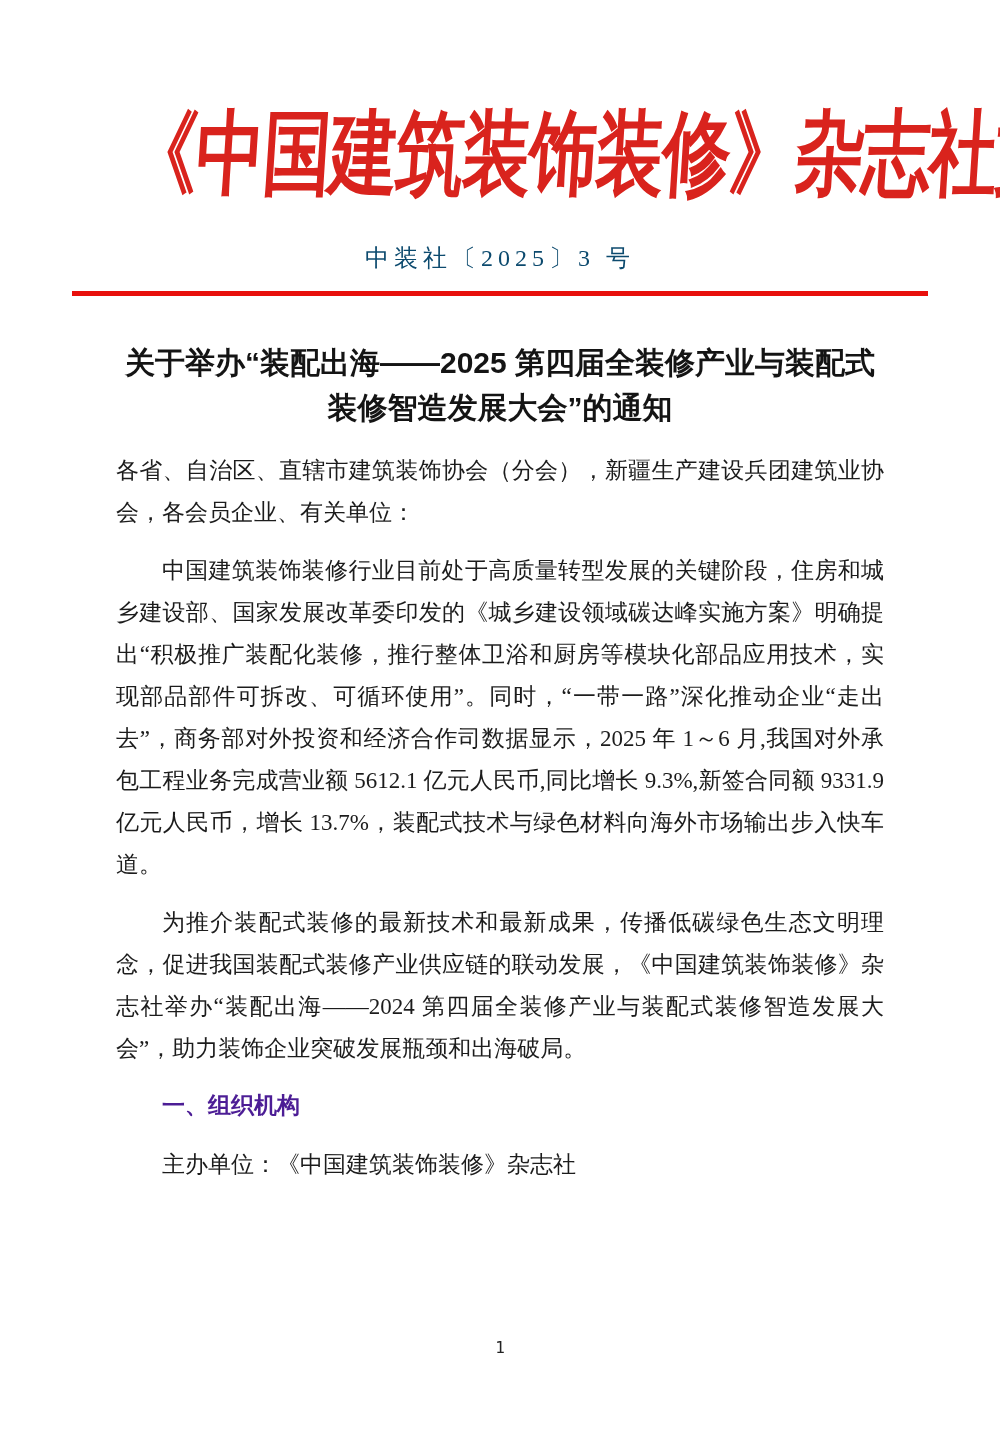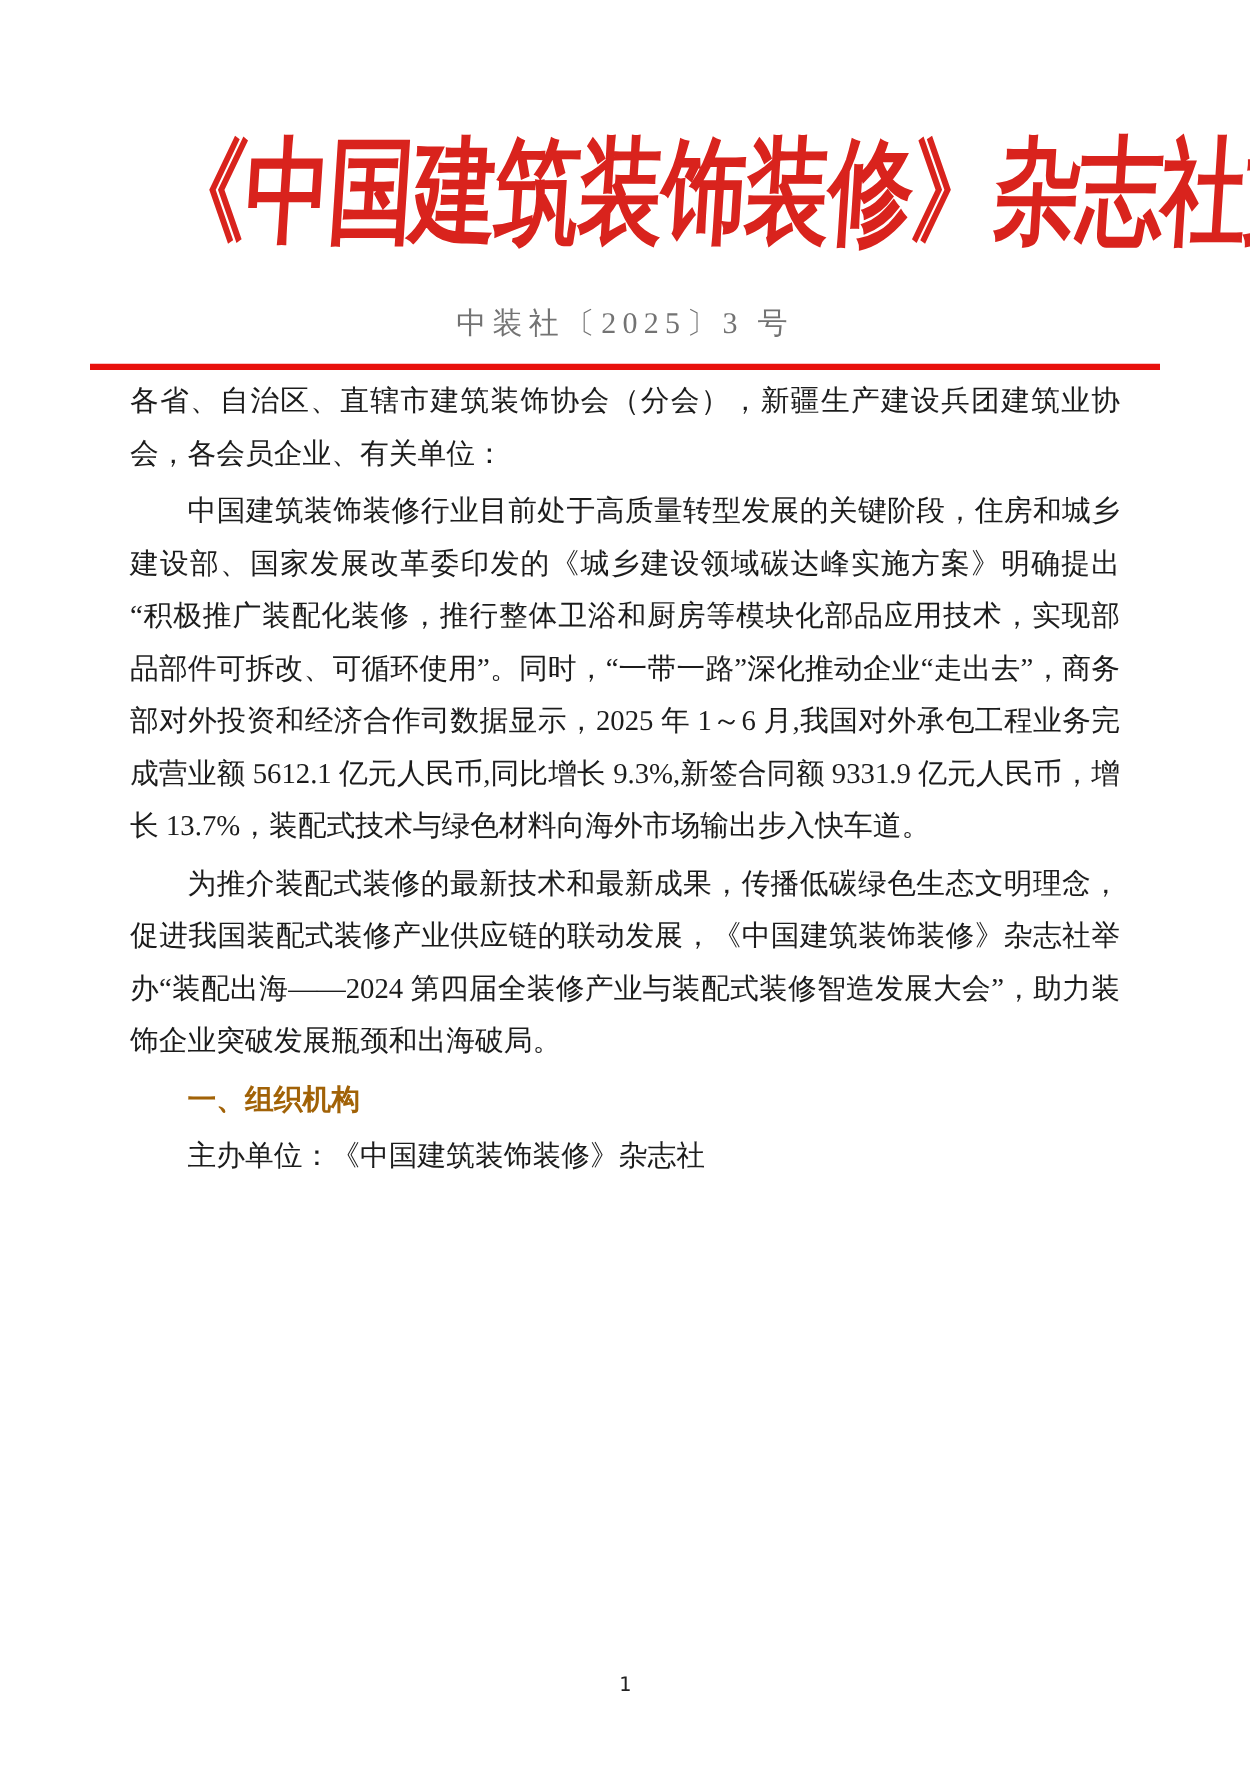"中装社〔2025〕3 号" .doc-number { color: #737373 -> #0c4a6e }
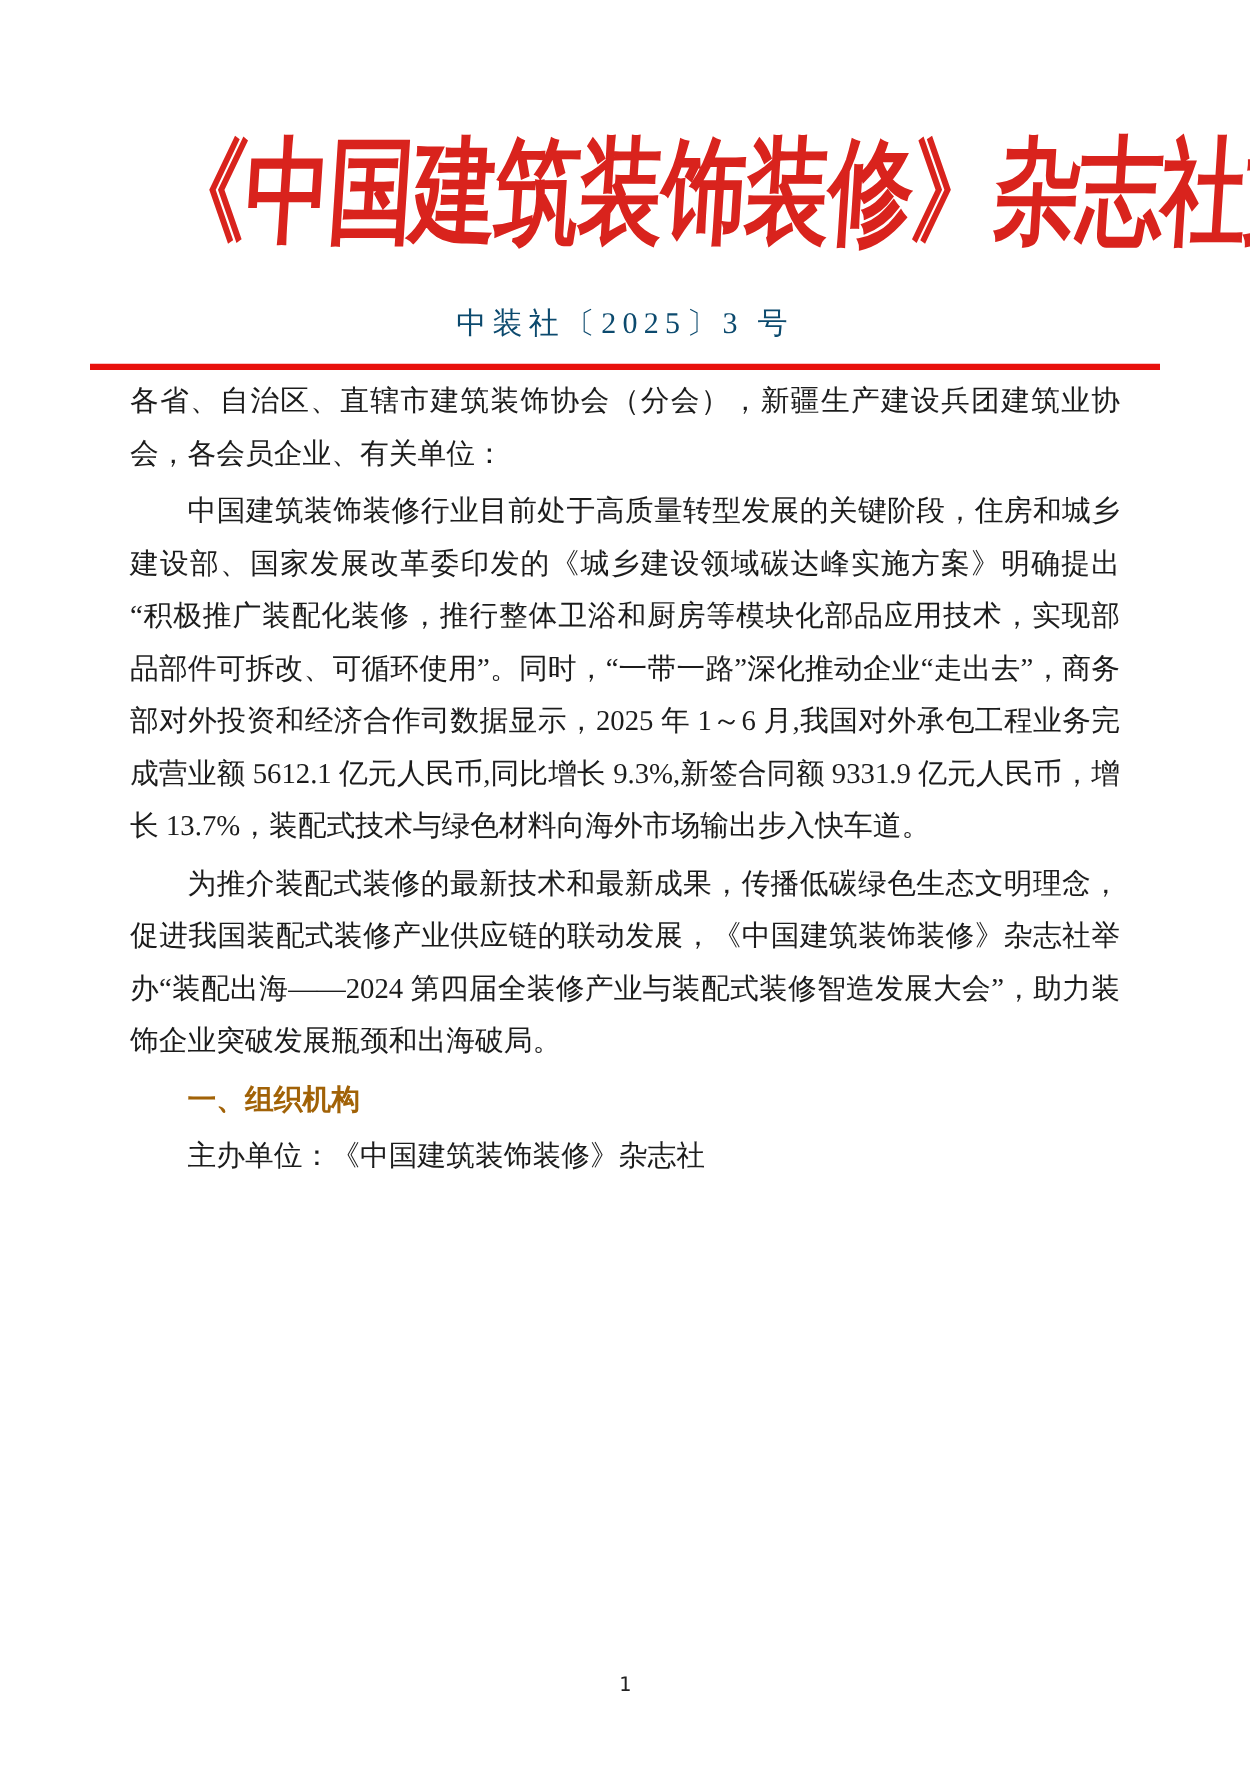"关于举办“装配出海——2025 第四届全装修产业与装配式" h2.notice-title { html: none -> <h2> <span>关于举办“装配出海——2025 第四届全装修产业与装配式</span><br> <span>装修智造发展大会”的通知</span> </h2> }
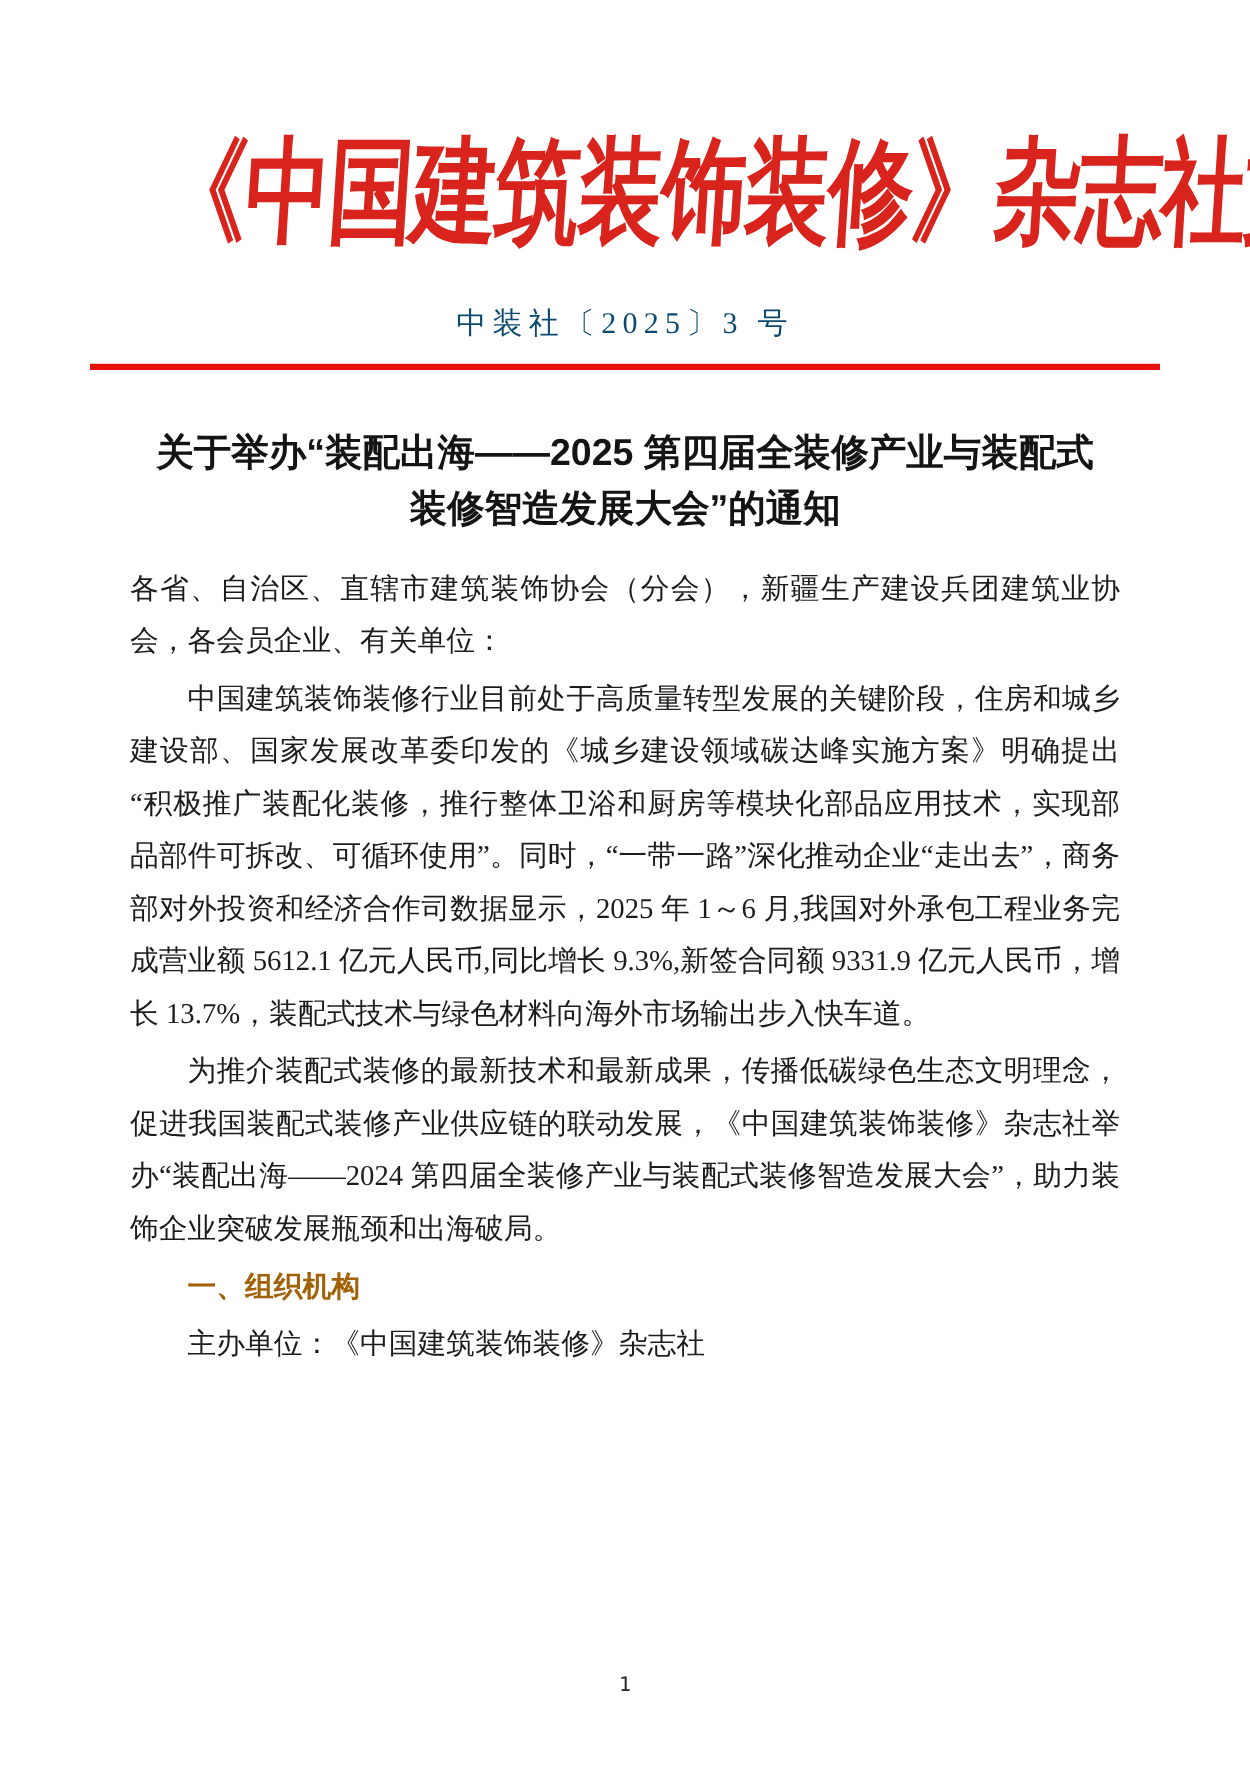"各省、自治区、直辖市建筑装饰协会（分会），新疆生产建设兵团建筑业协会，各会员企业" .body-text p { margin: 4px -> 16px }
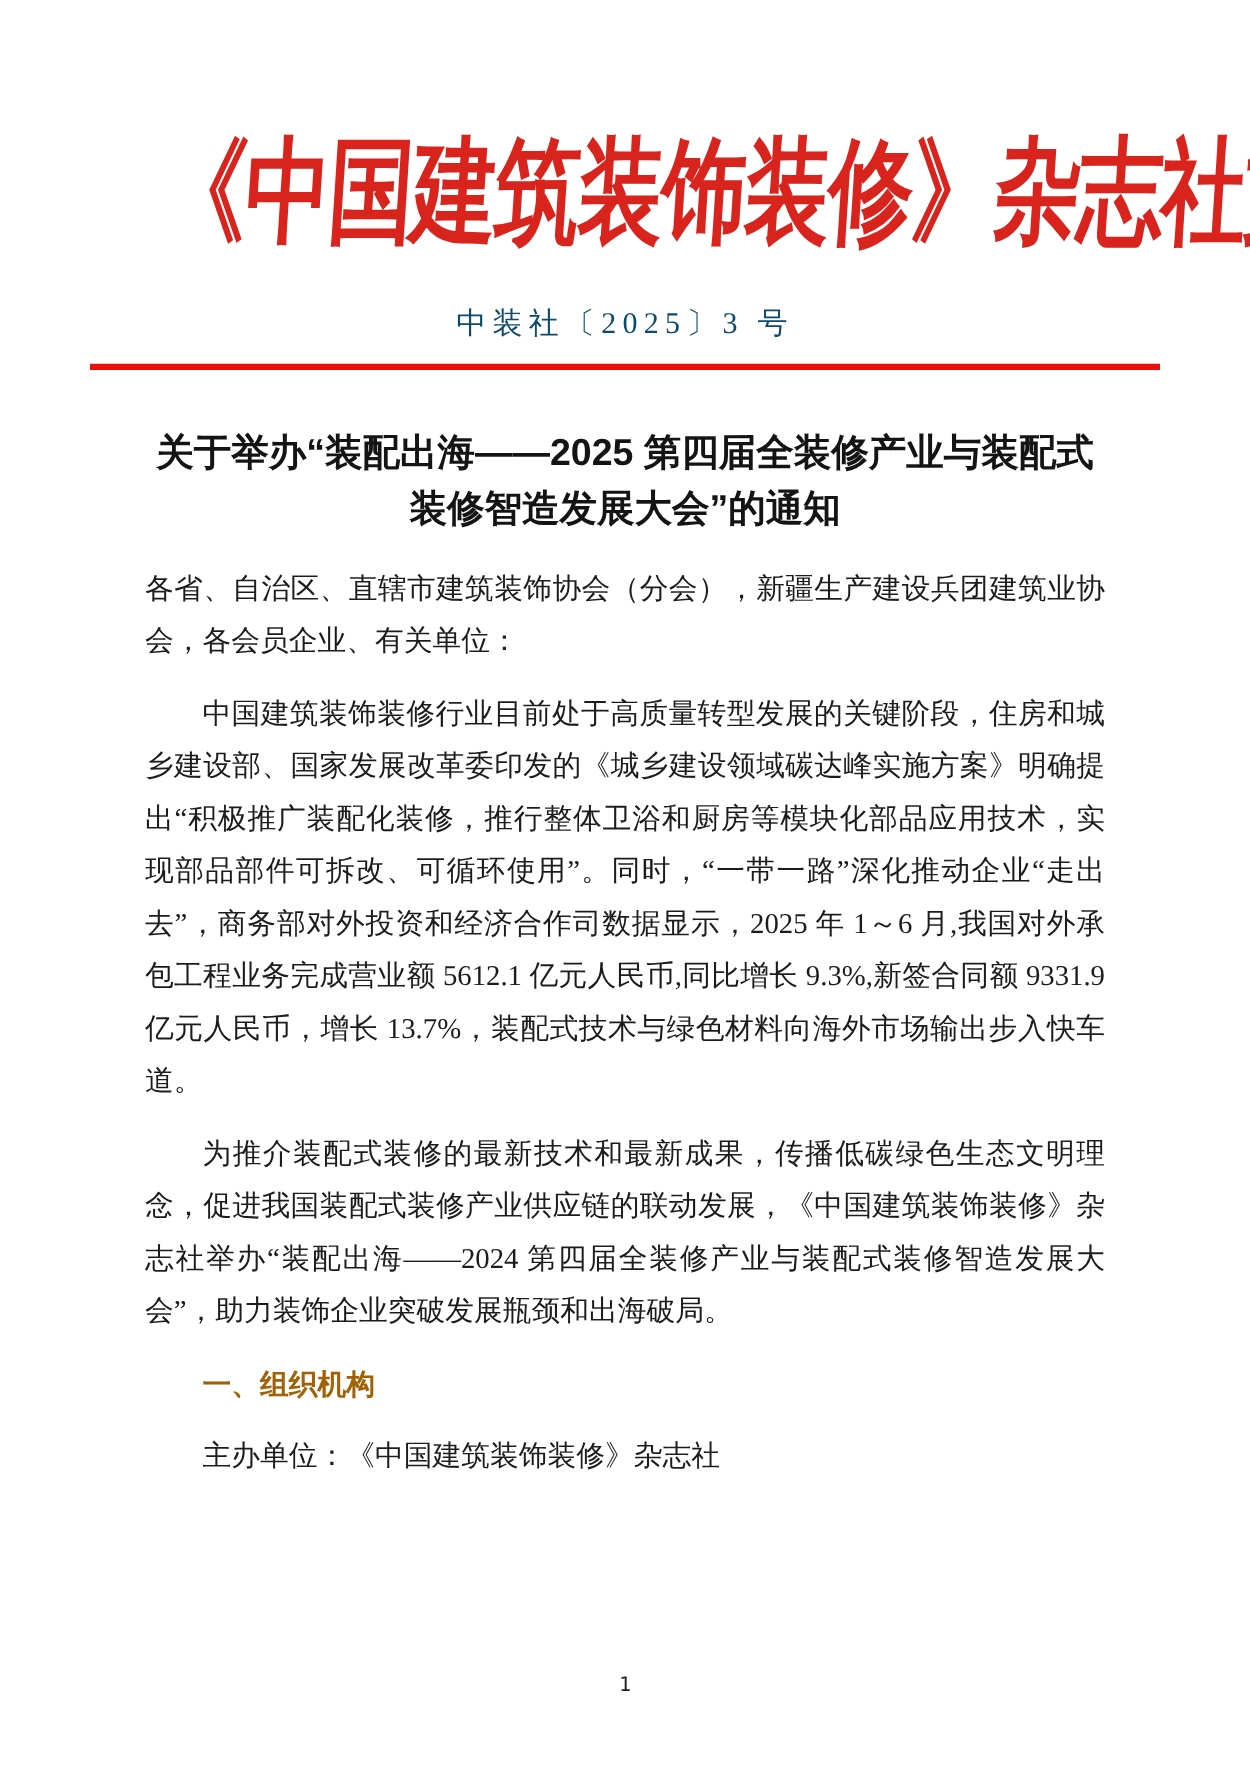"一、组织机构" .section-heading { color: #a16207 -> #4c1d95; font-family: Liberation Sans, sans-serif -> Liberation Mono, monospace }
